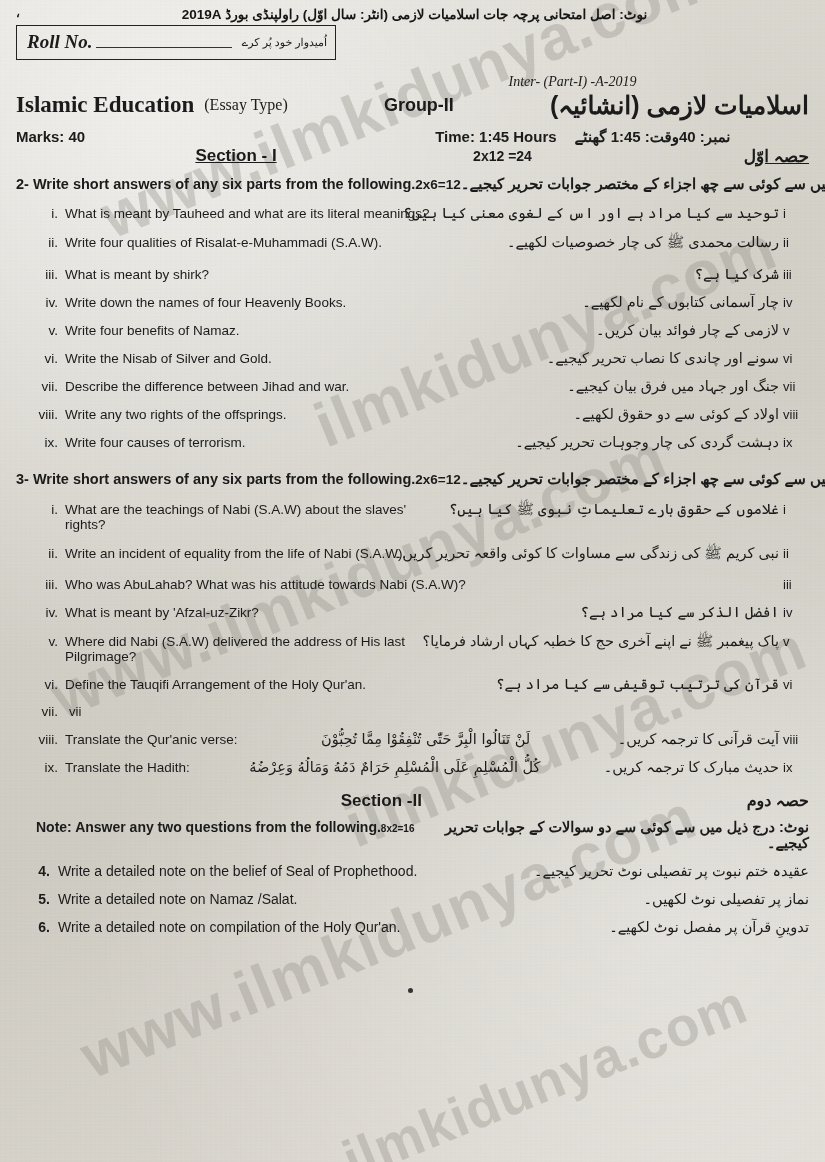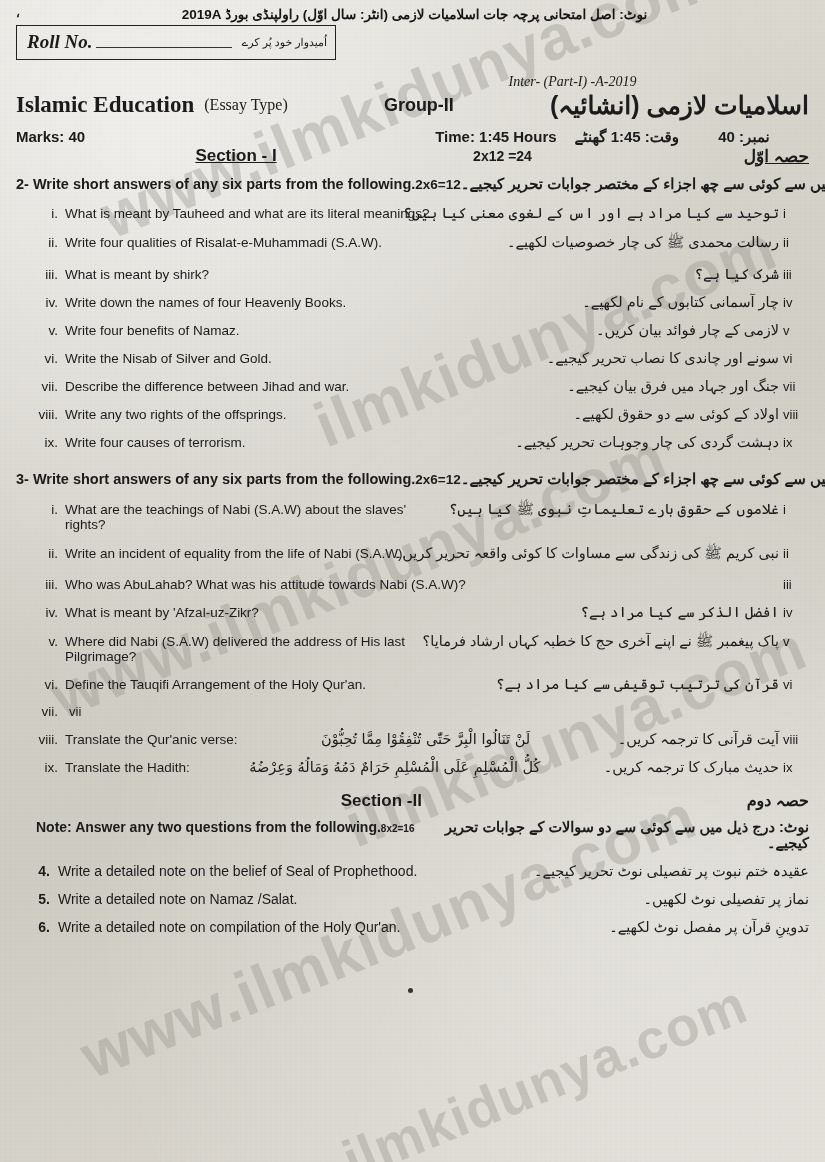"نمبر: 40" .marks-row .marks-ur { text-align: center -> left }
